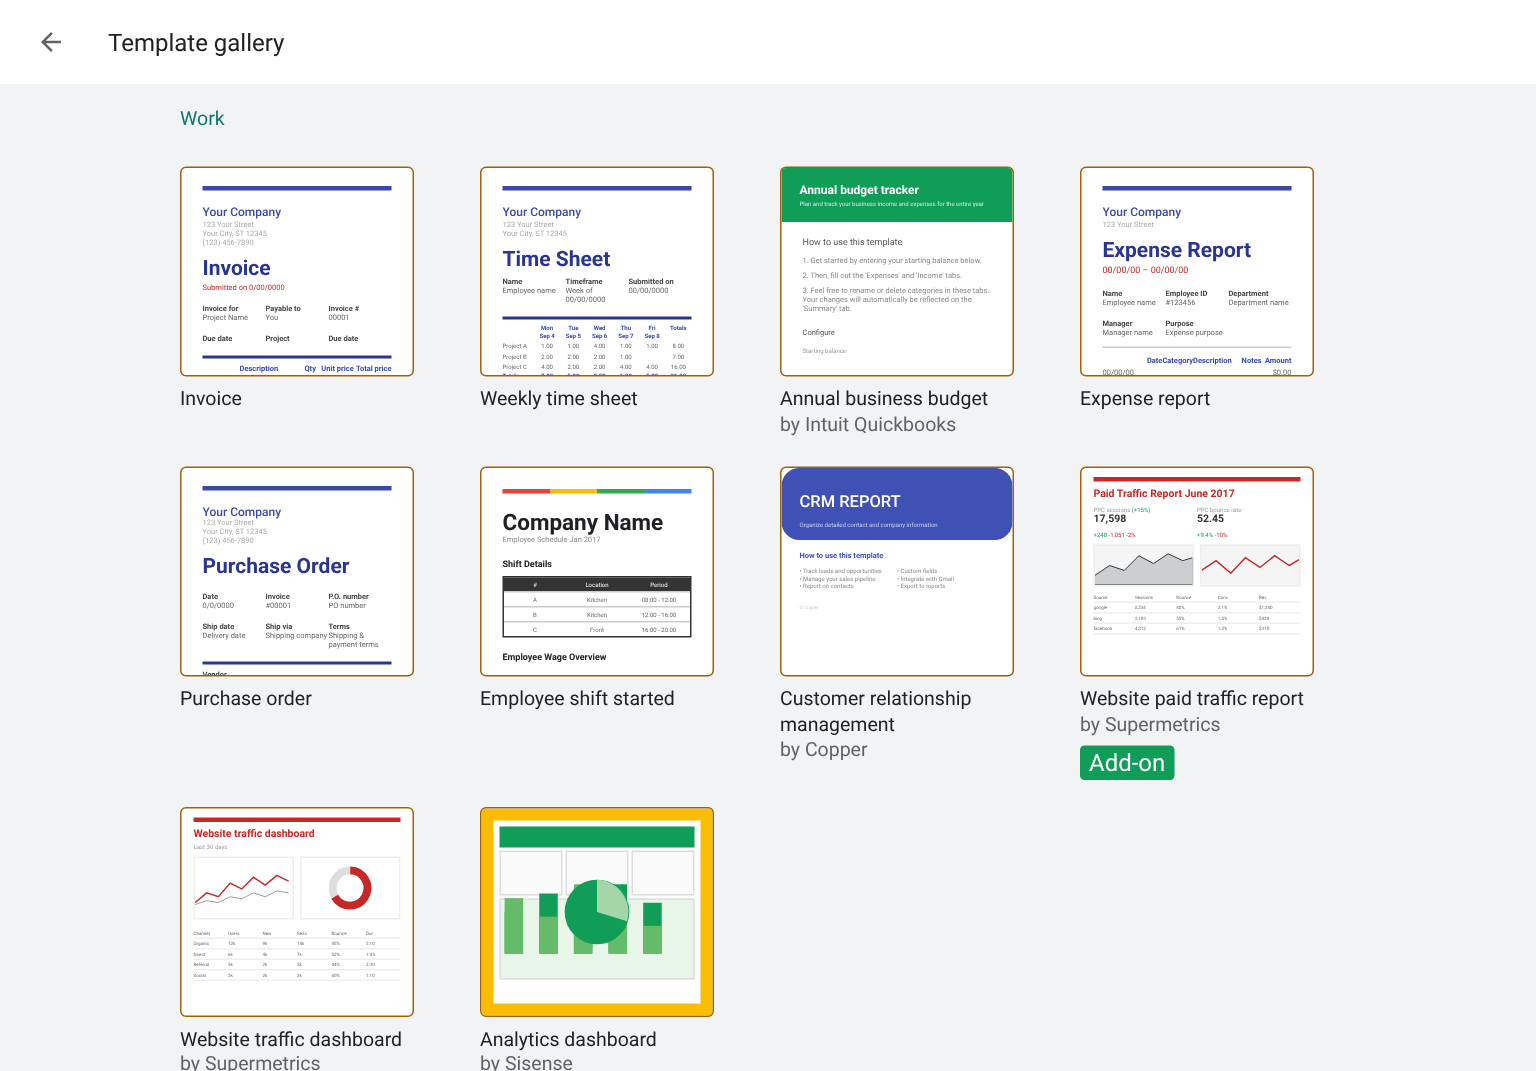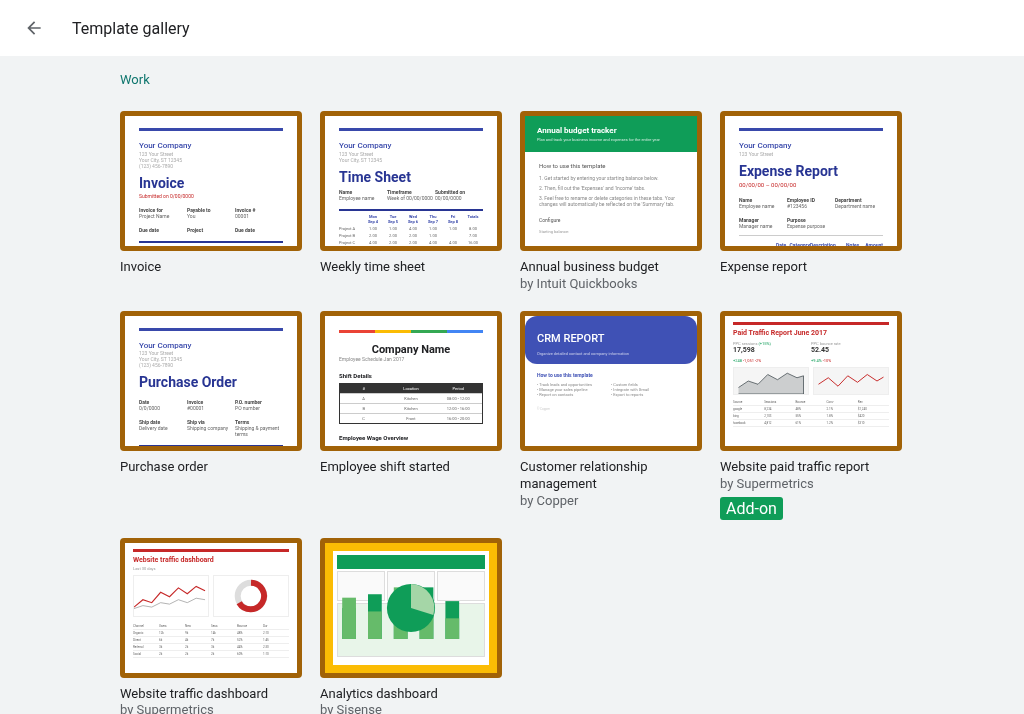"Annual budget tracker" .thumb { border: 5px solid #a16207 -> 1px solid #a16207; width: 182px -> 156px }
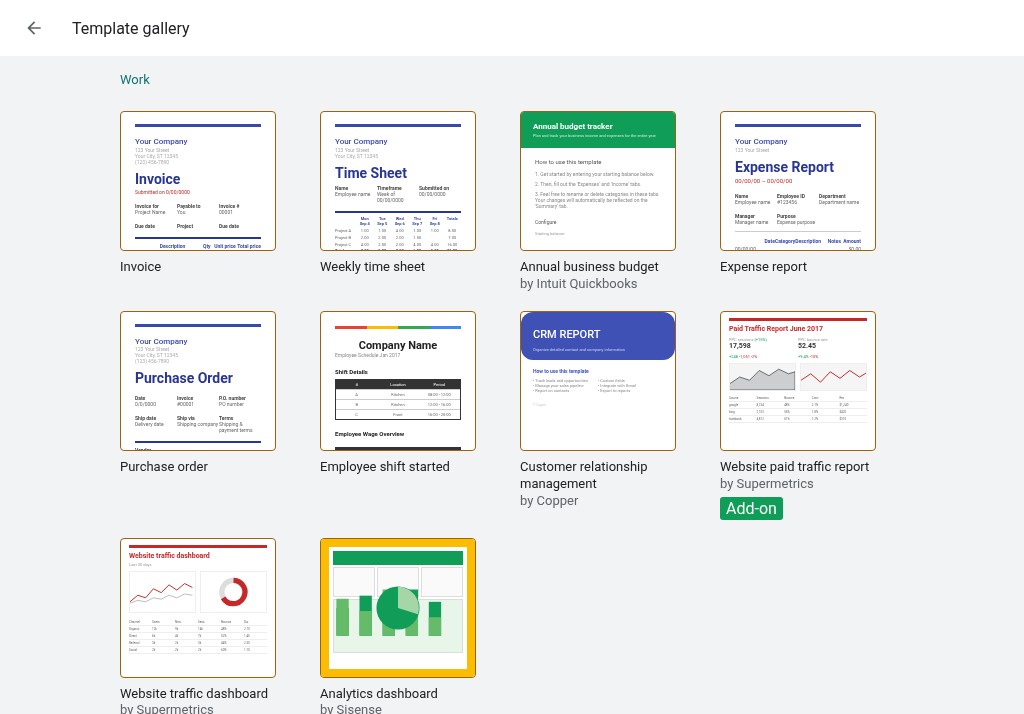"Company Name" .es-title { font-size: 11px -> 15px; text-align: center -> none }
